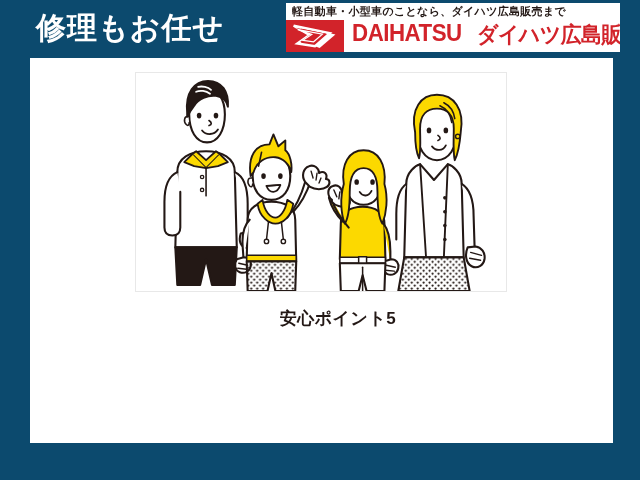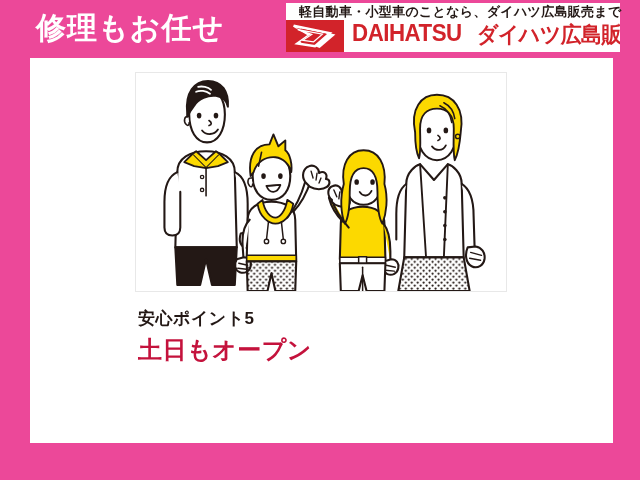"修理もお任せ" #root { background: #ec4899 -> #0c4a6e }
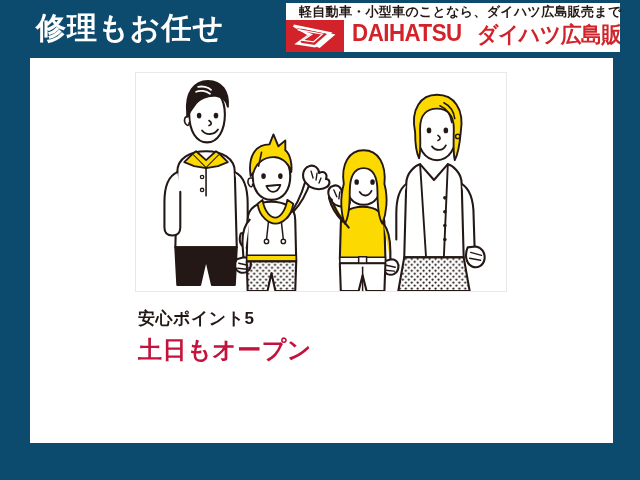"軽自動車・小型車のことなら、ダイハツ広島販売まで" .tagline { font-size: 13px -> 11px; padding-left: 13px -> 6px }
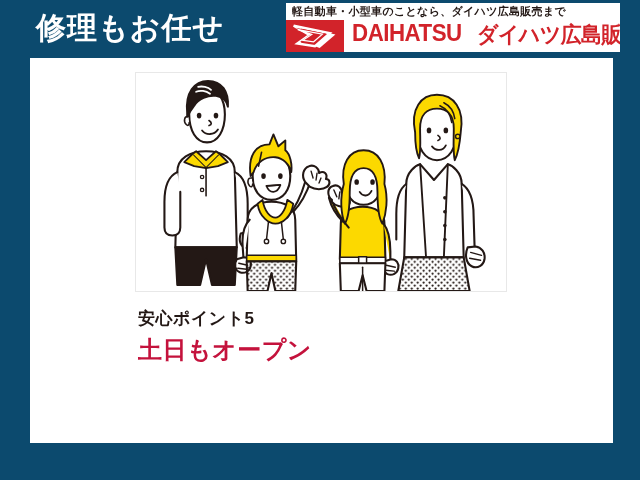"安心ポイント5" .textblock { text-align: none -> center }
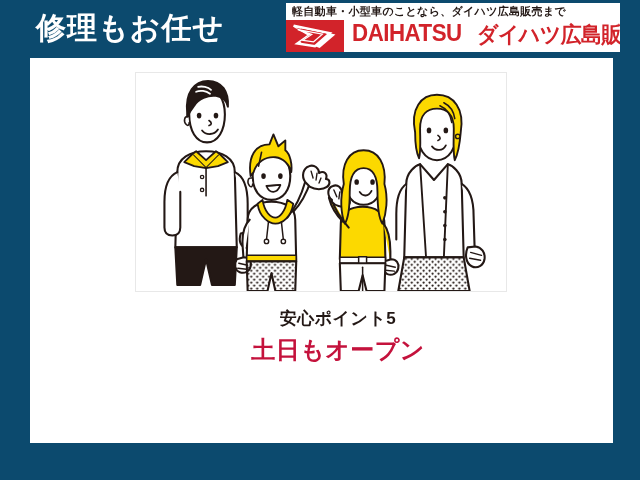"土日もオープン" div.point-title { html: <div>土日もオープン</div> -> none }
